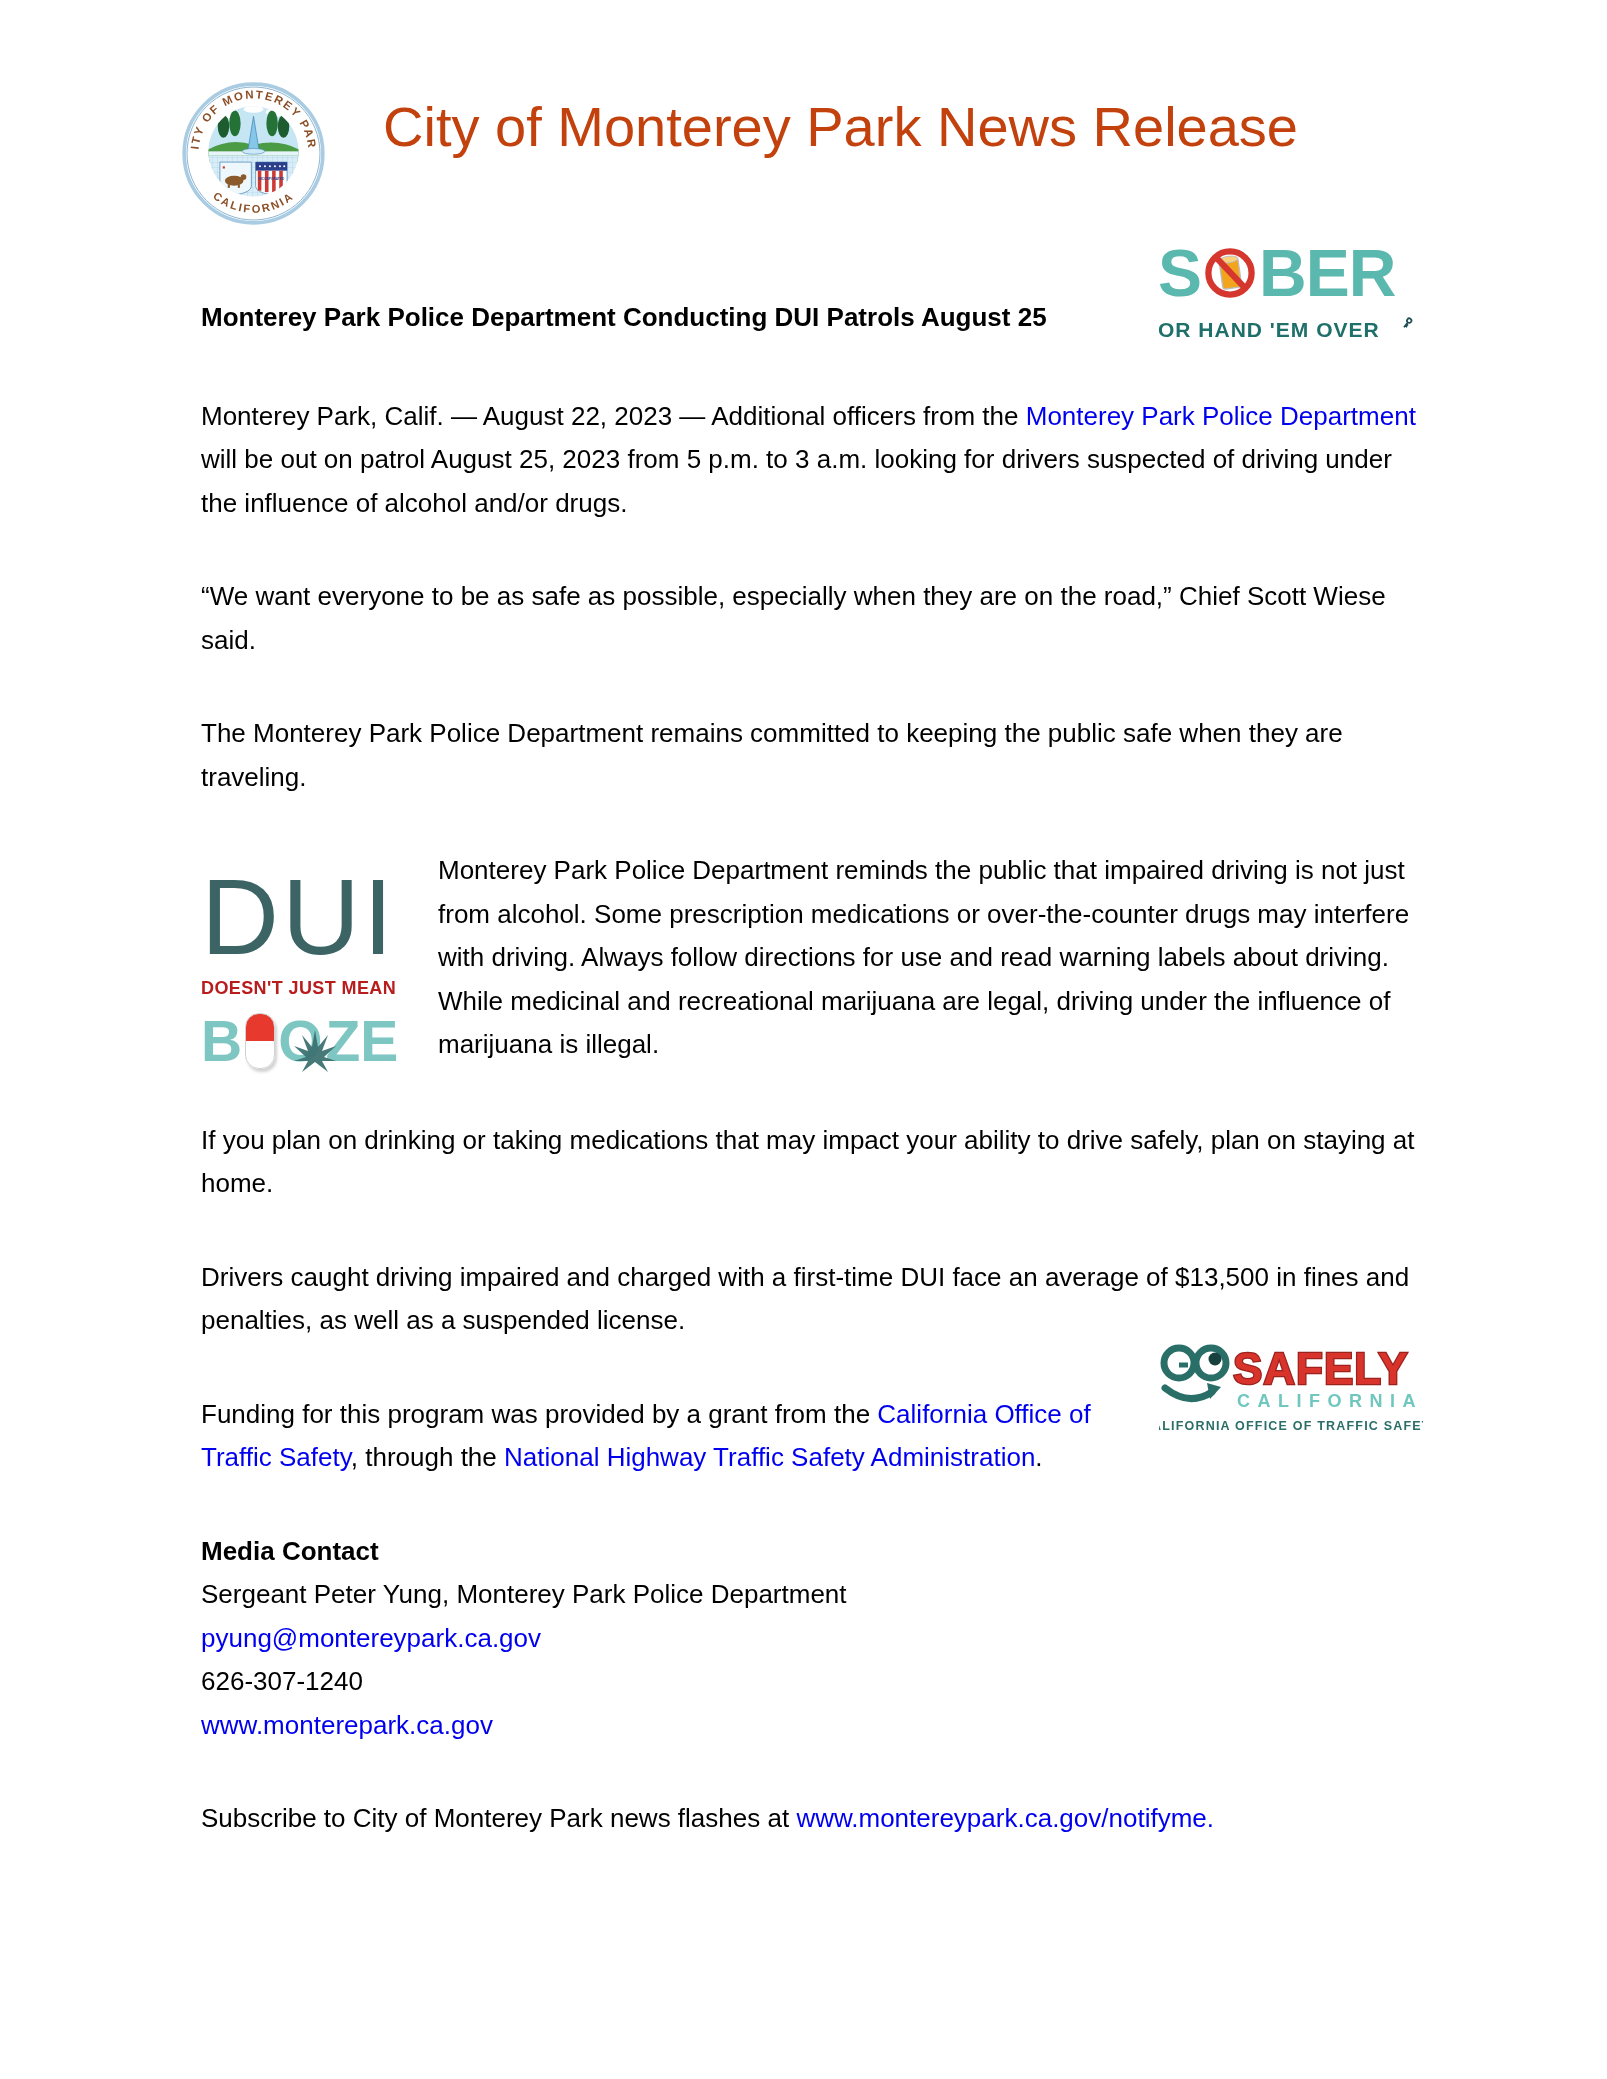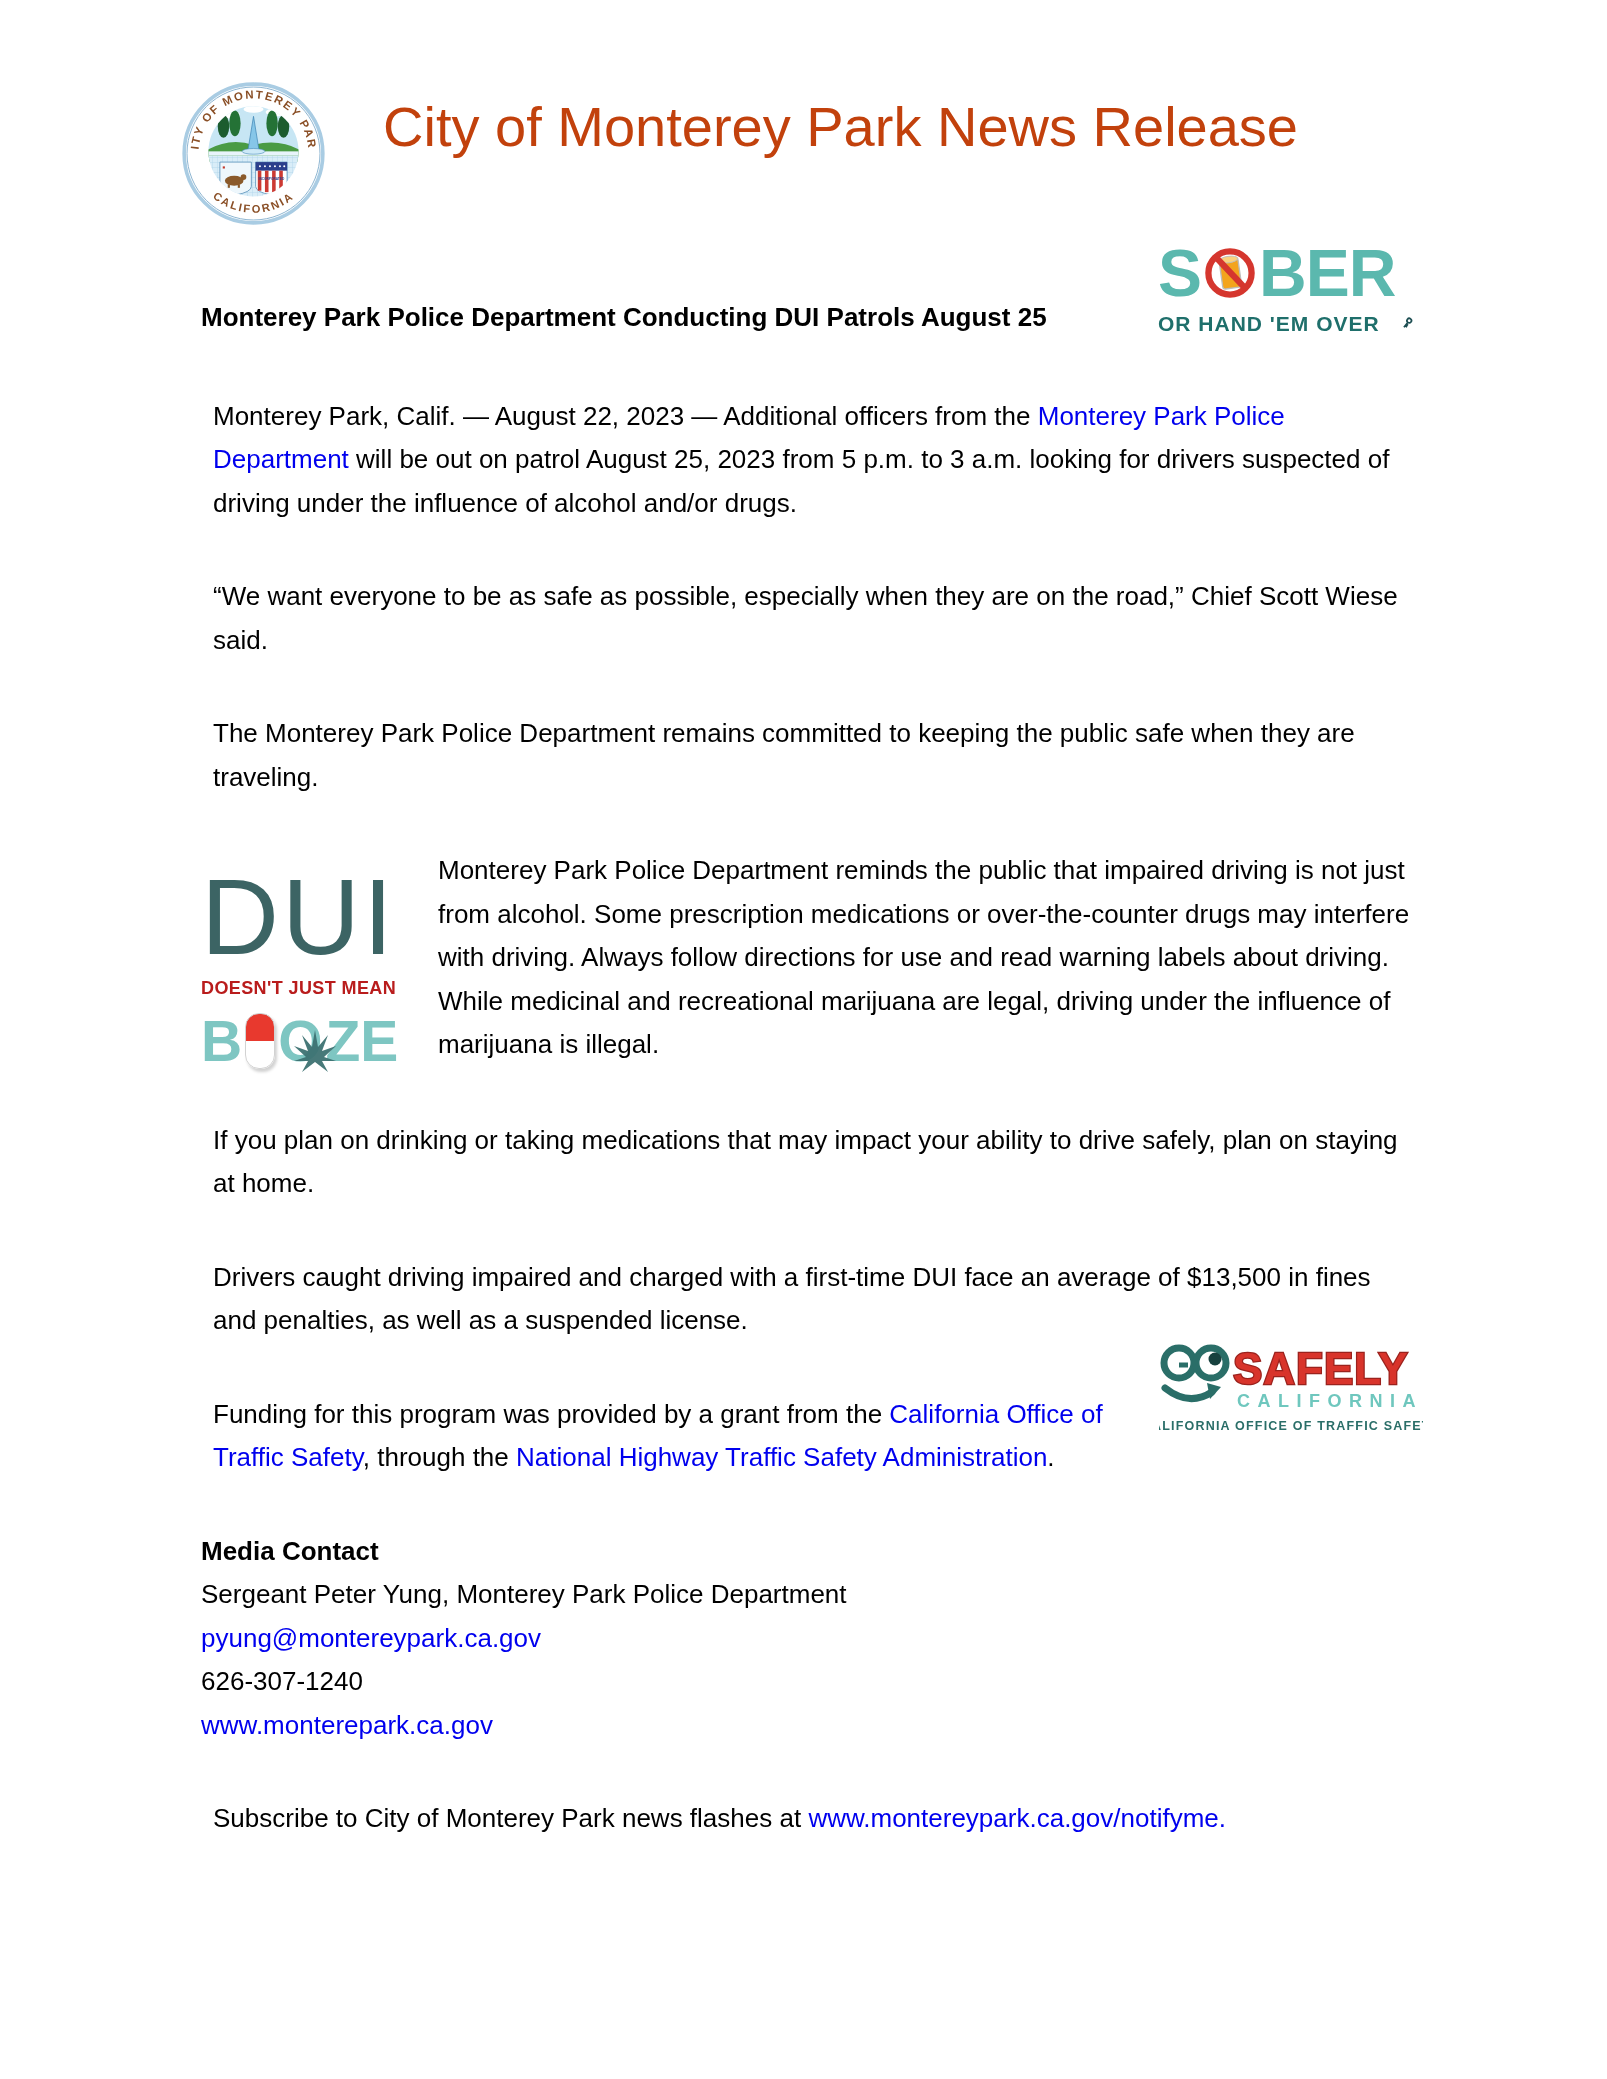"OR HAND 'EM OVER" .sober-row2 { align-items: center -> flex-end }
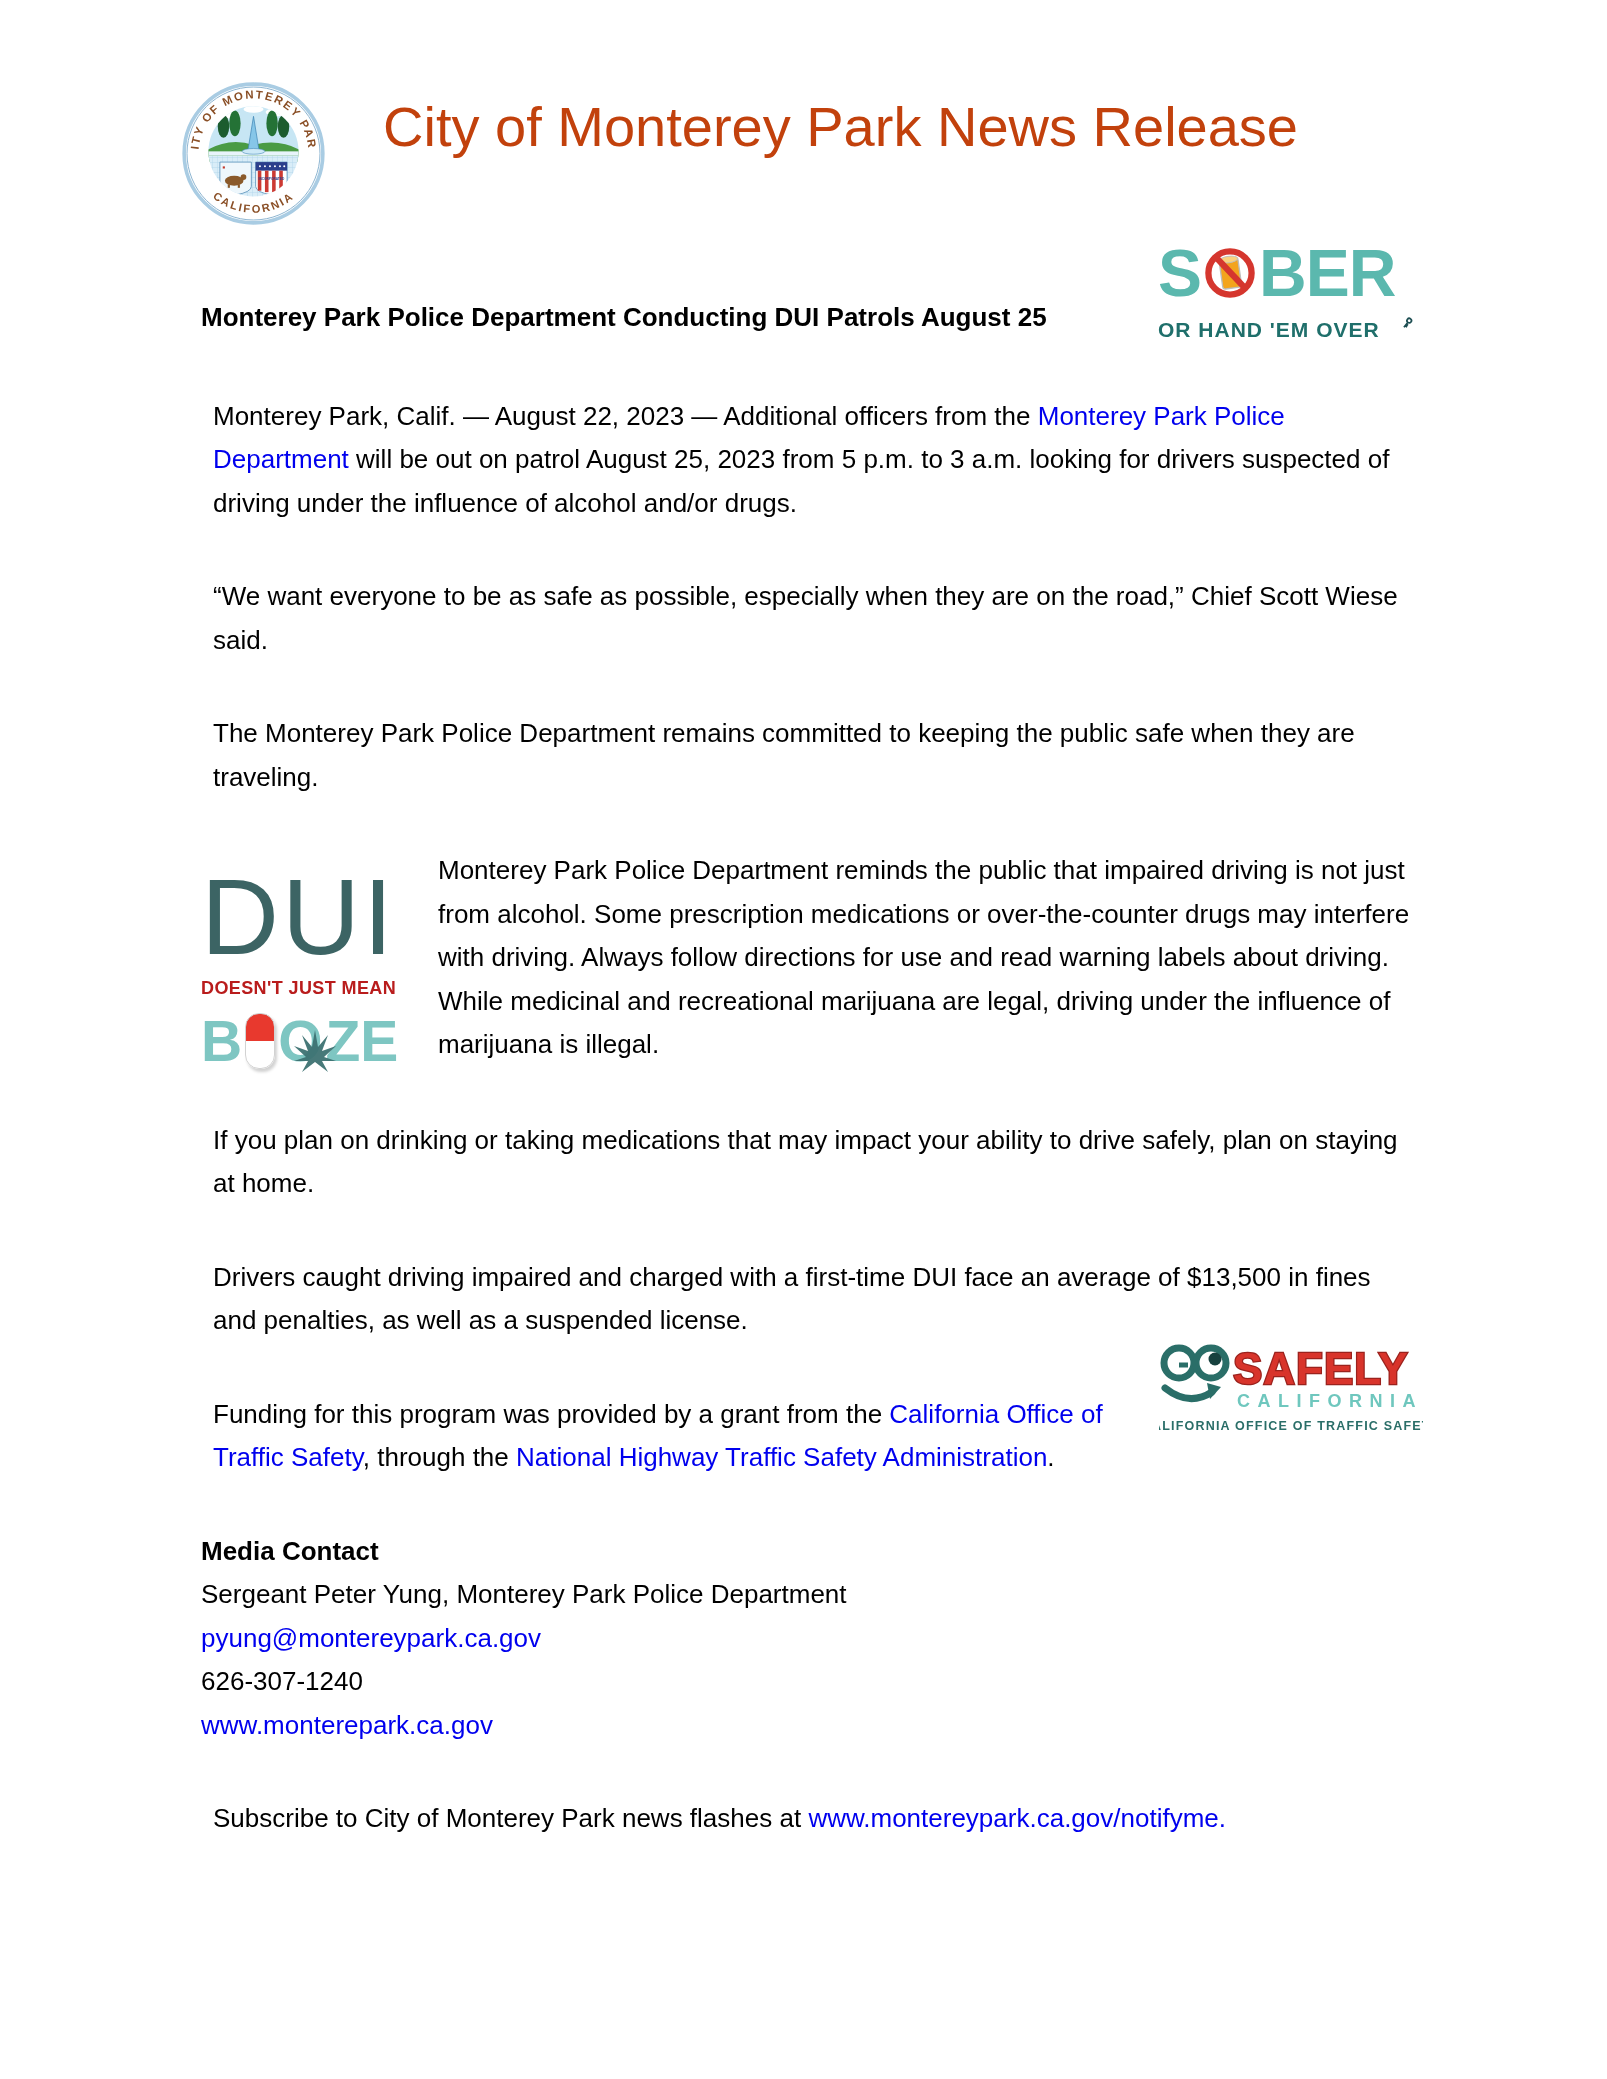"Monterey Park, Calif. — August" .content p { margin: 0 0 50px 12px -> 0 0 50px 0 }
